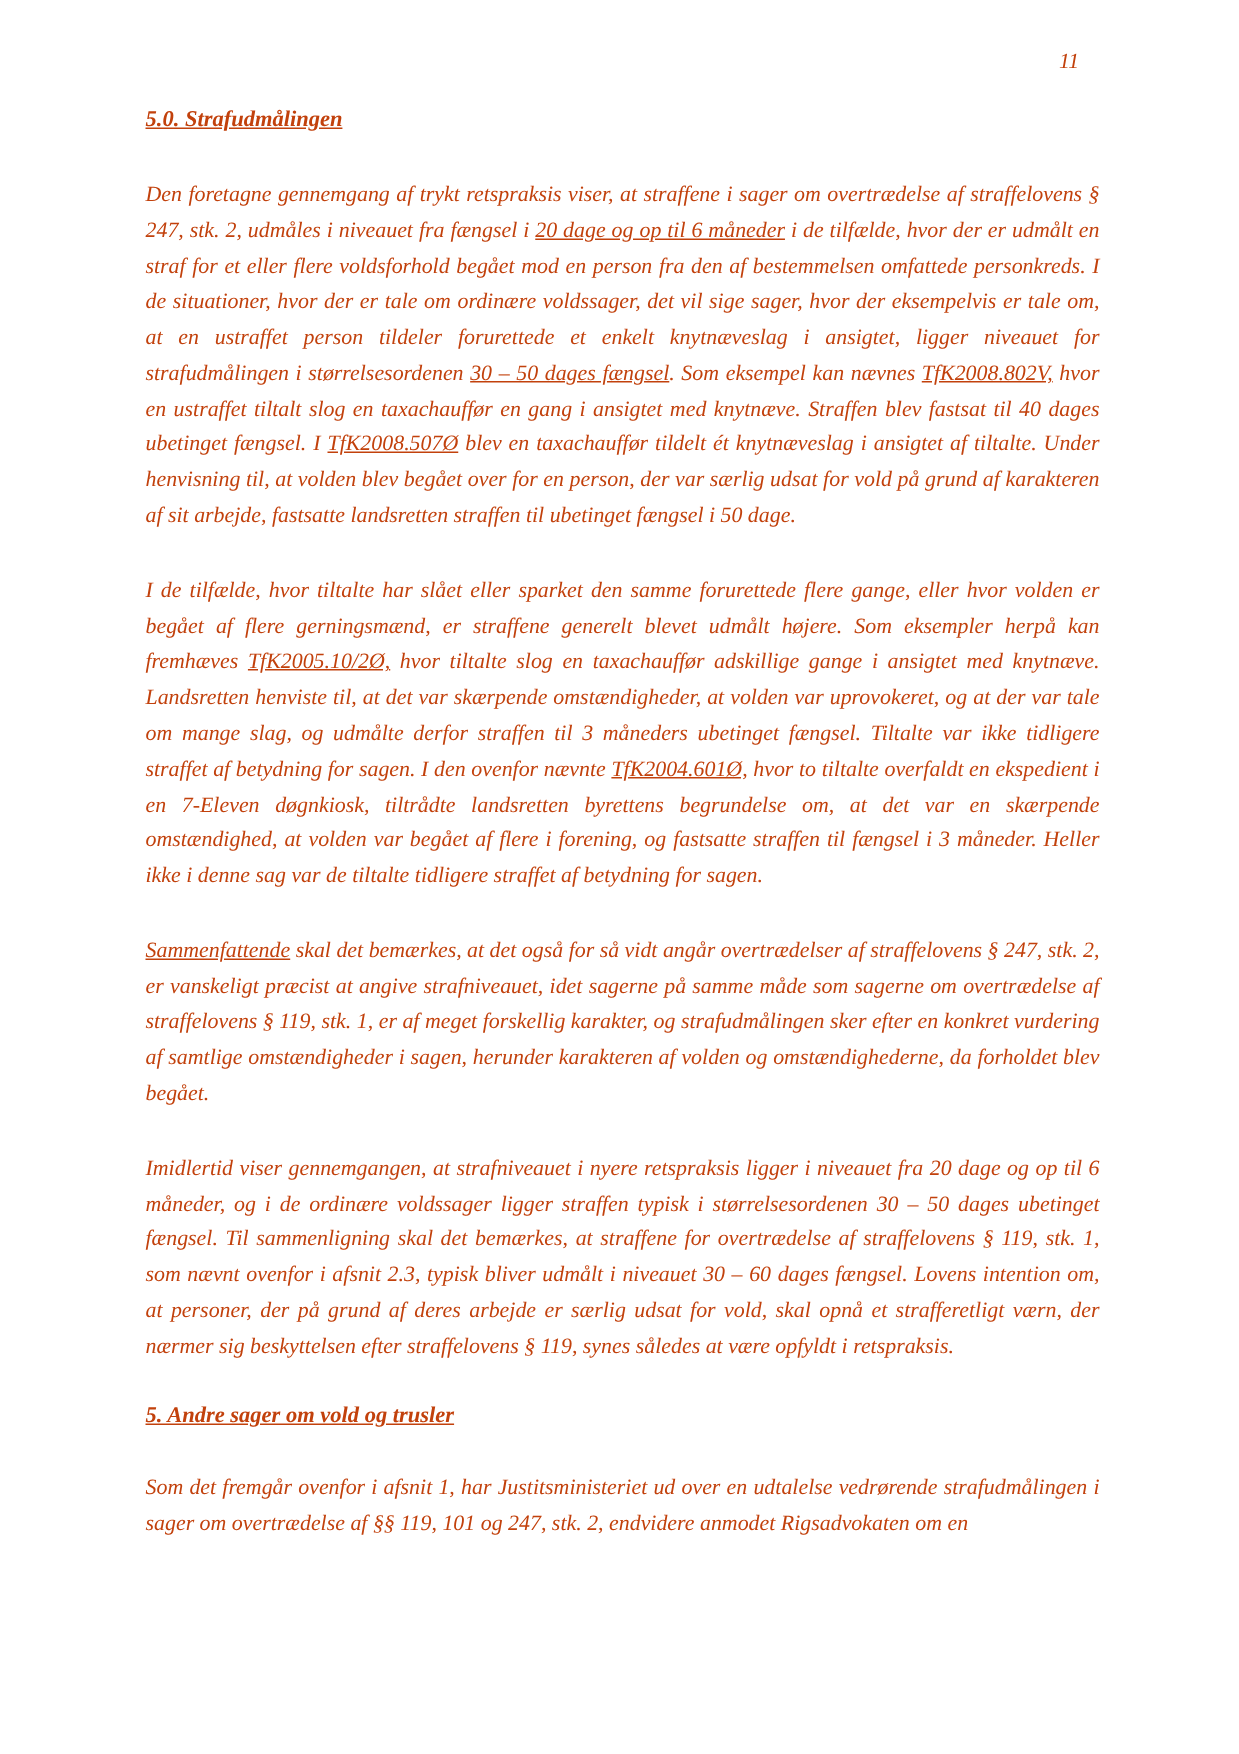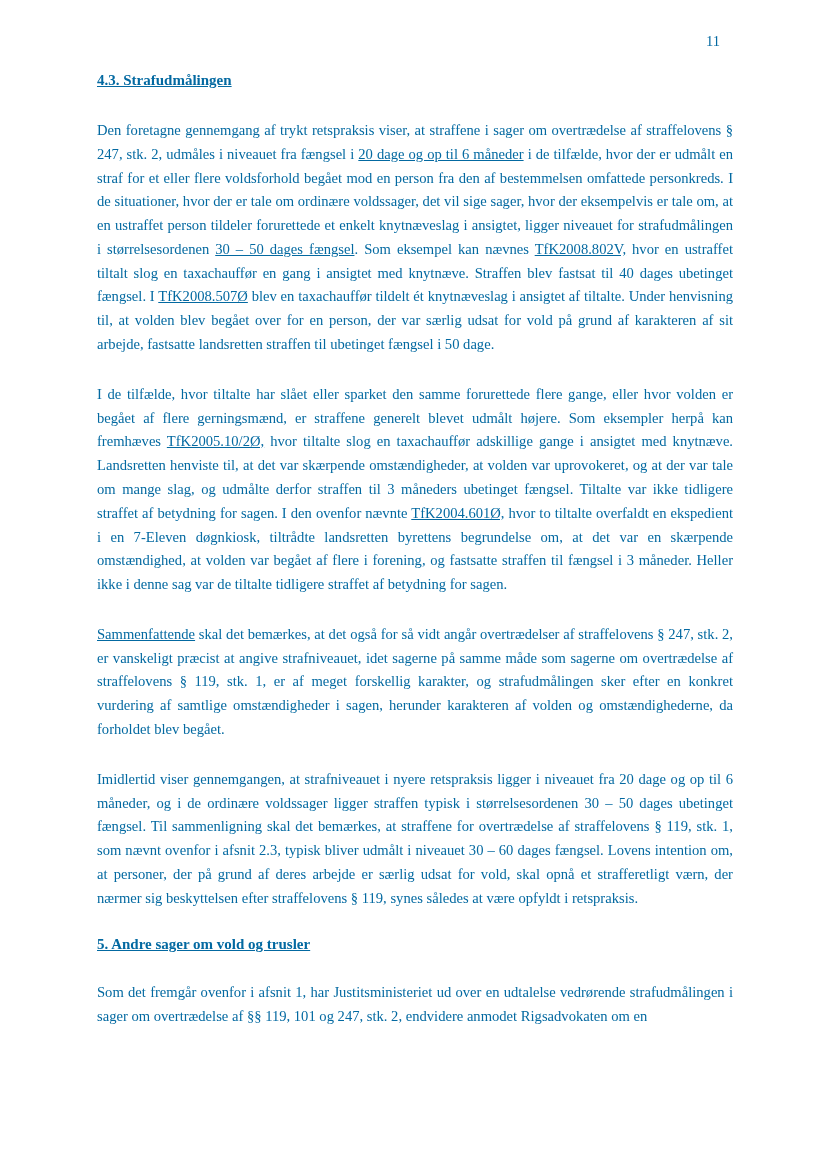"11" .page { color: #0369a1 -> #c2410c; font-style: none -> italic }
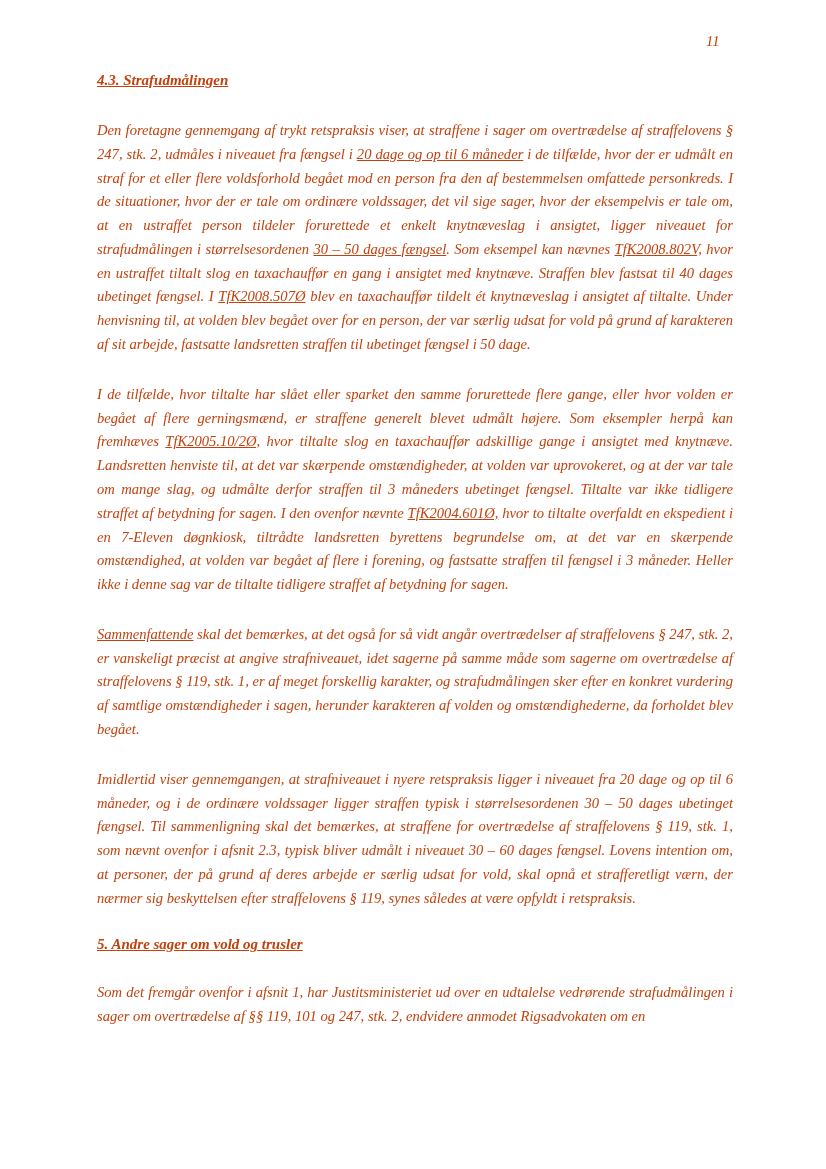"4.3. Strafudmålingen" h2.heading { text: 4.3 -> 5.0 }
